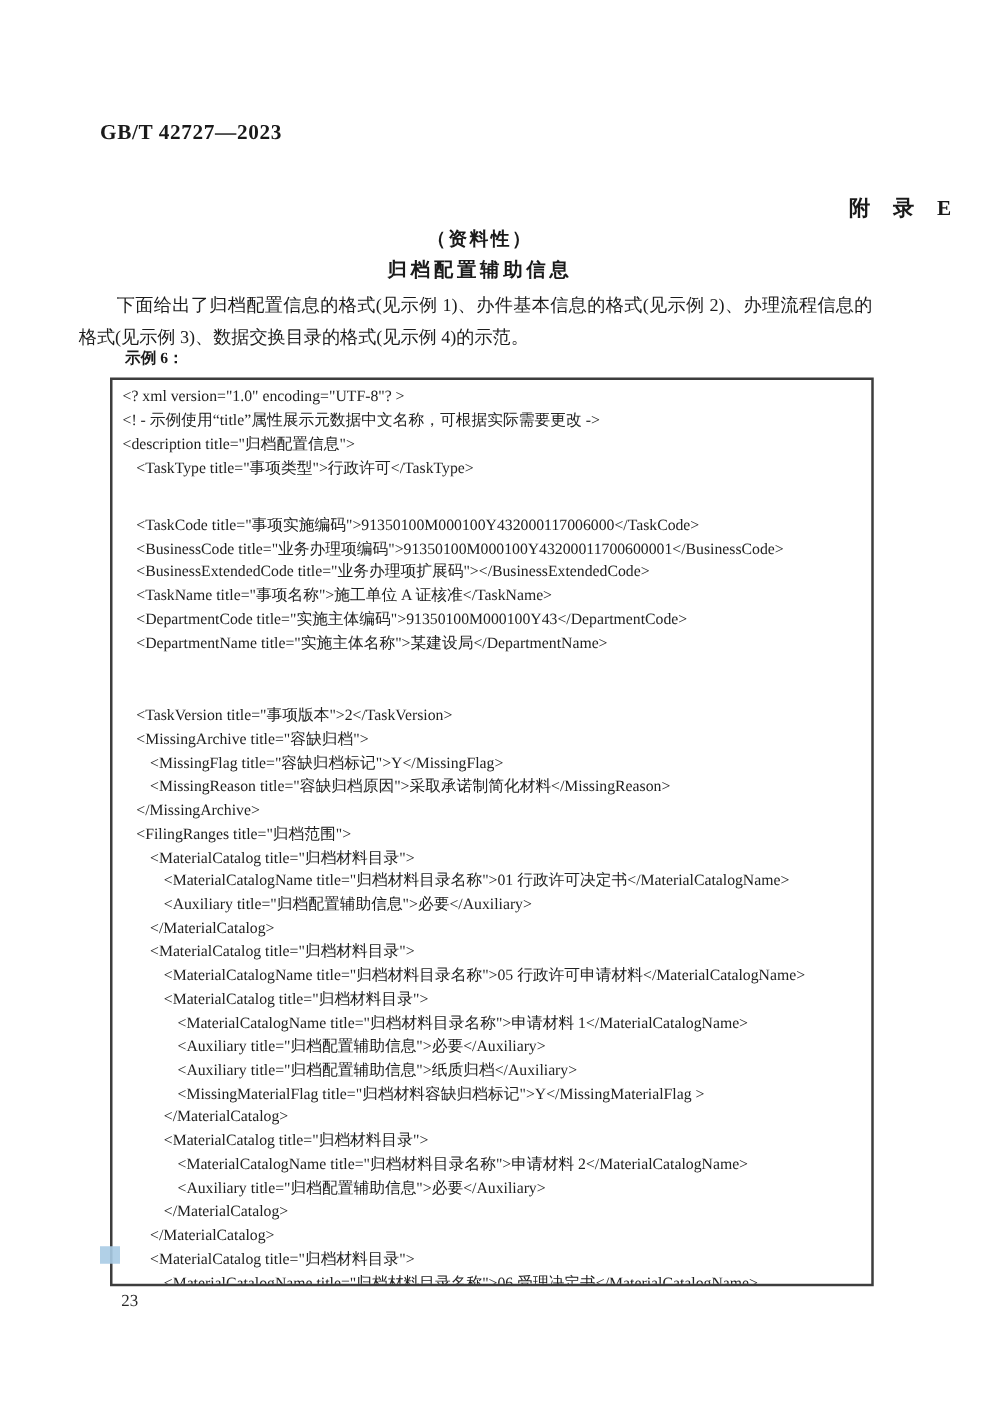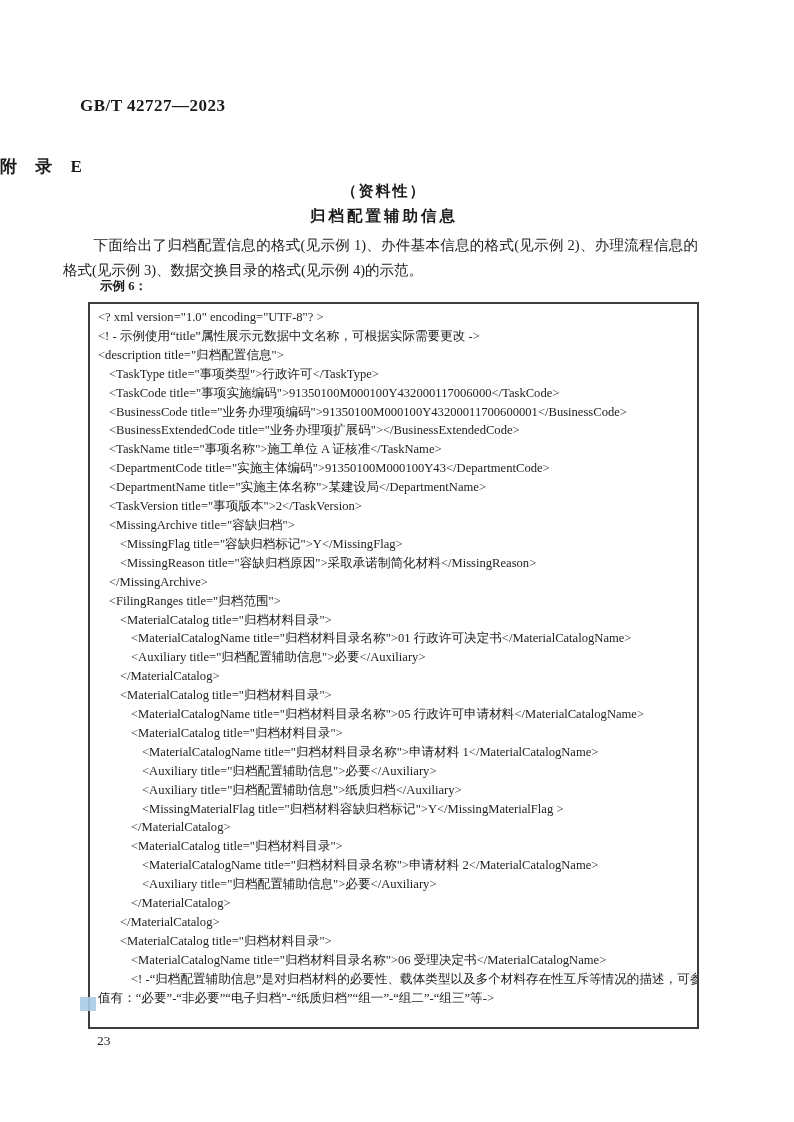"附 录 E" .appendix-label { text-align: left -> right }
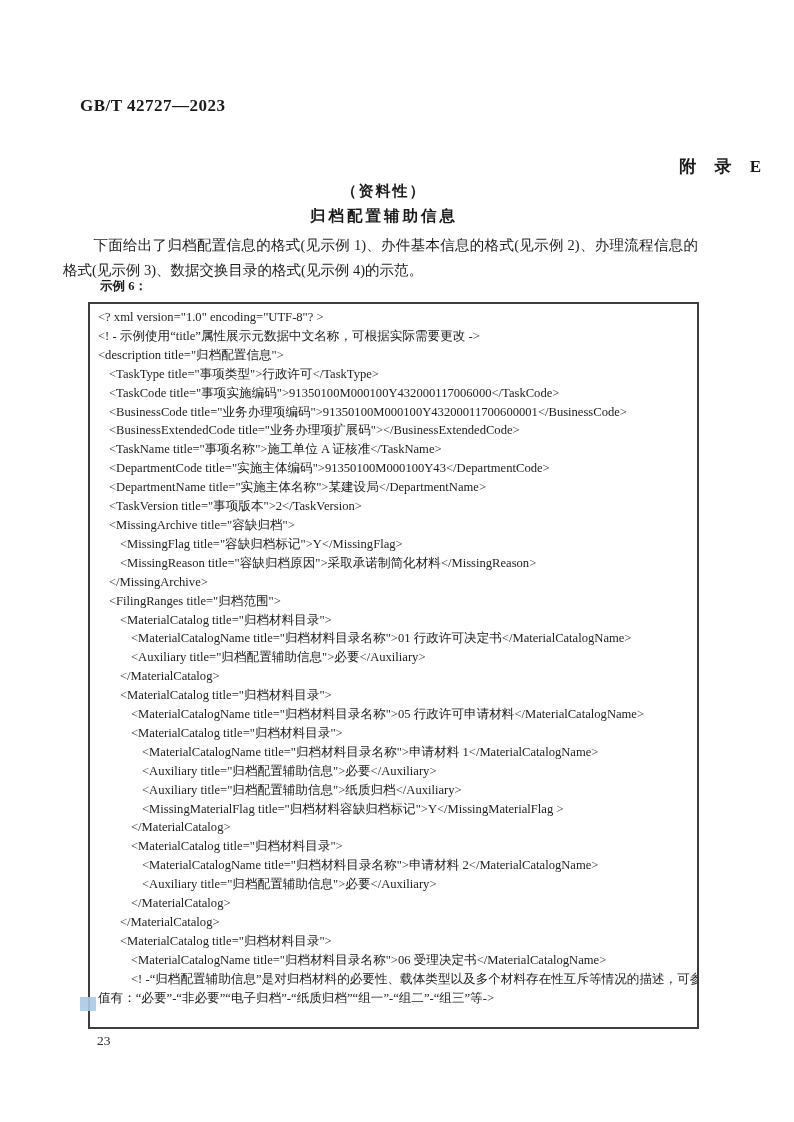"<TaskCode" div.code-line { margin-top: none -> 27px }
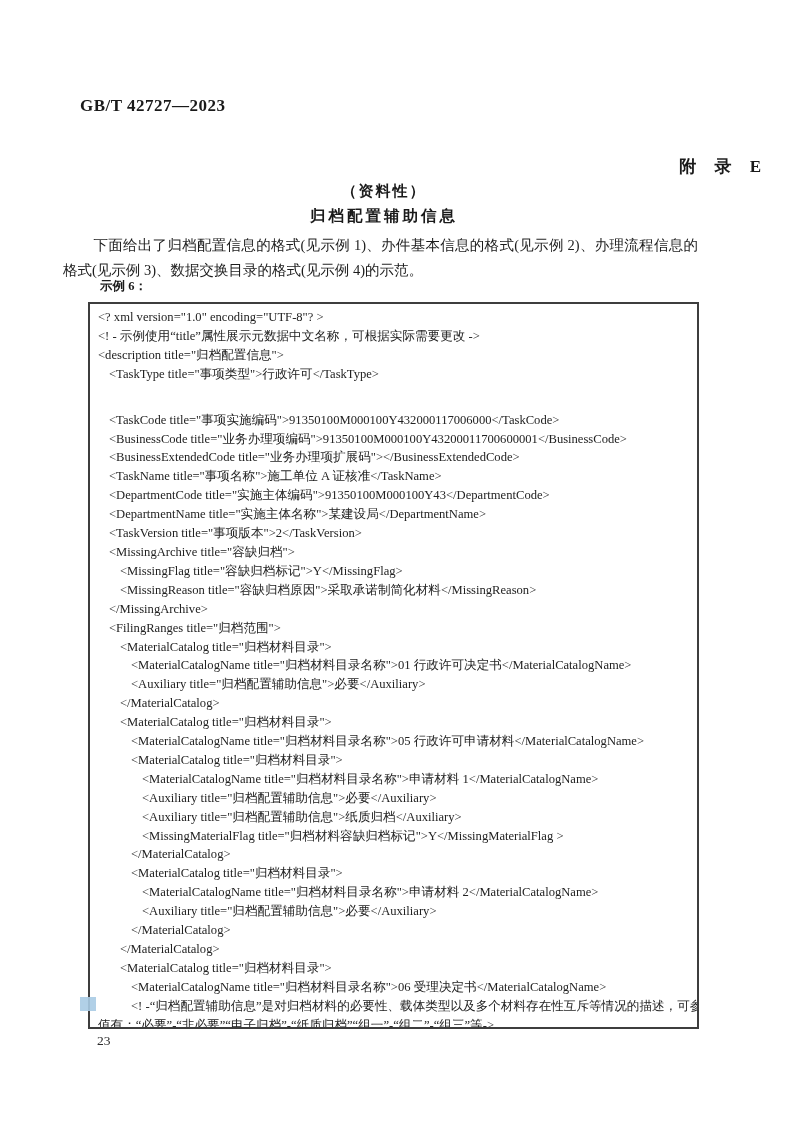"<TaskVersion" div.code-line { margin-top: none -> 39px }
